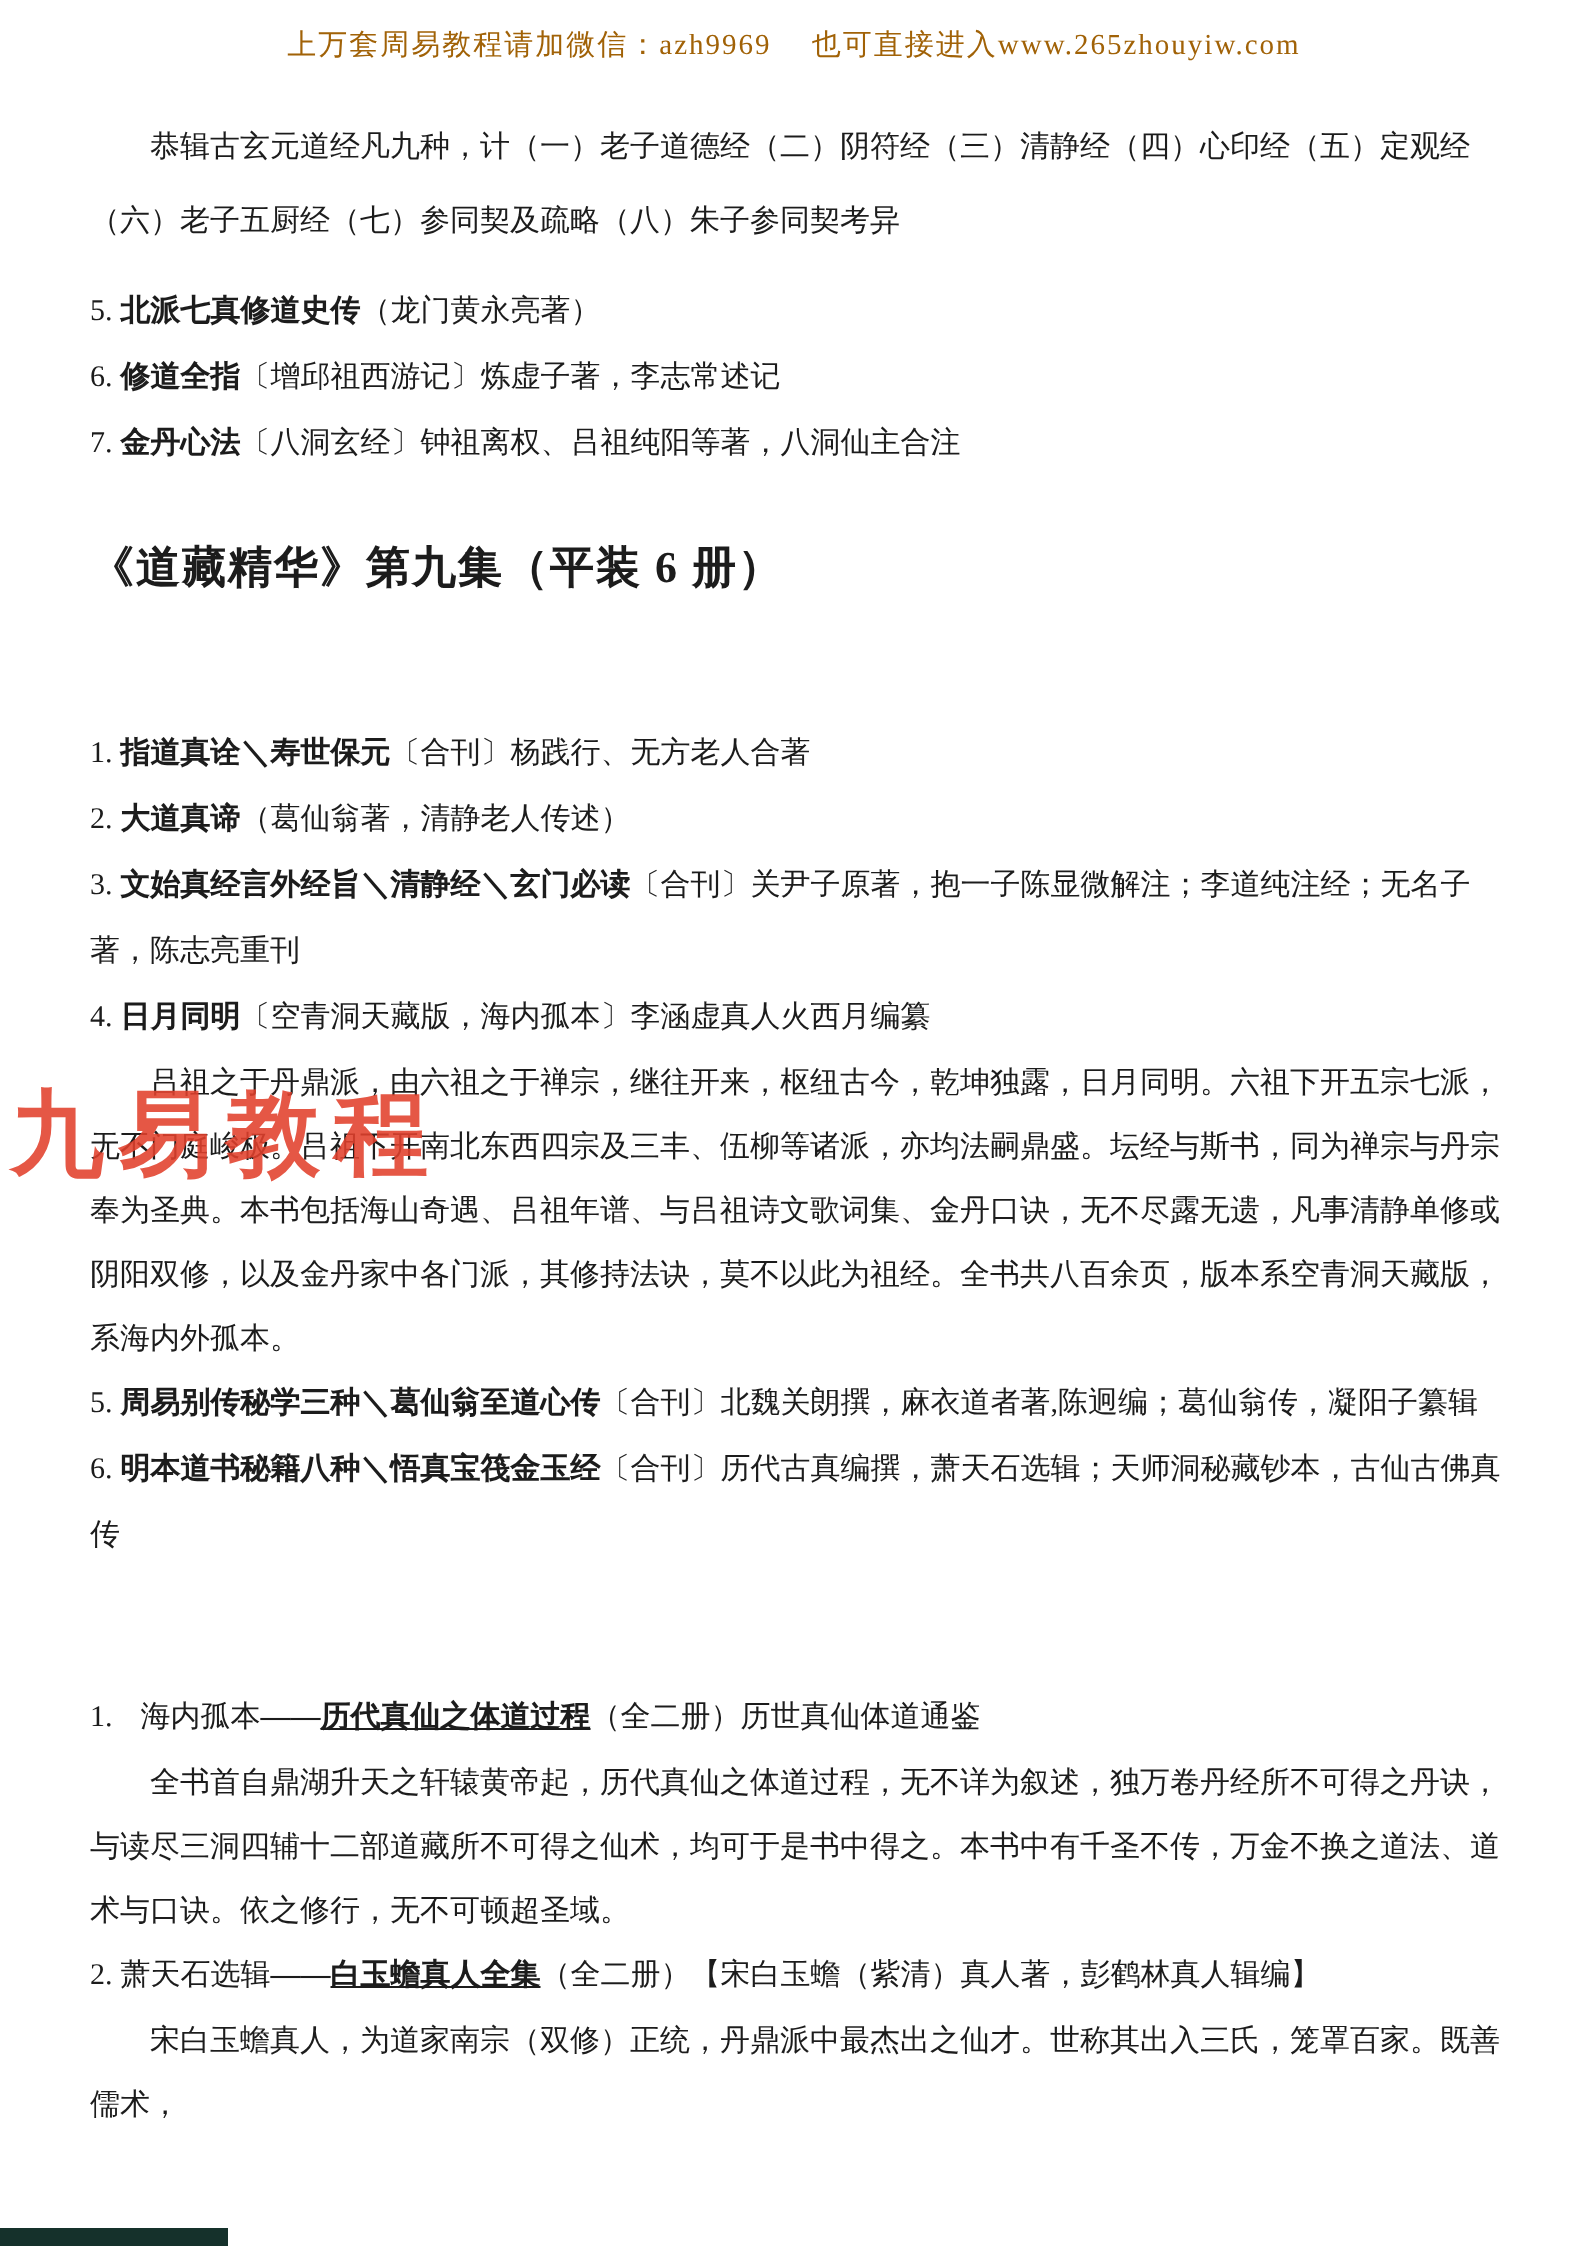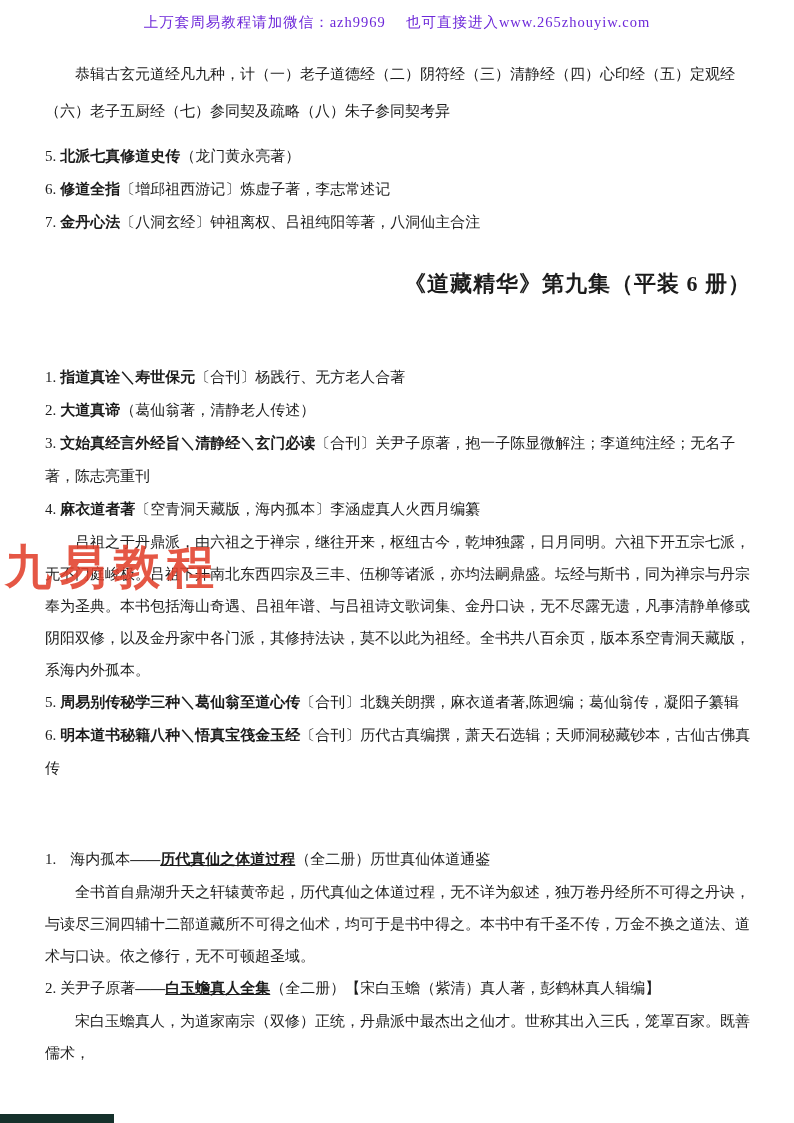"上万套周易教程请加微信：azh9969" div.header-line { color: #6d28d9 -> #a16207 }
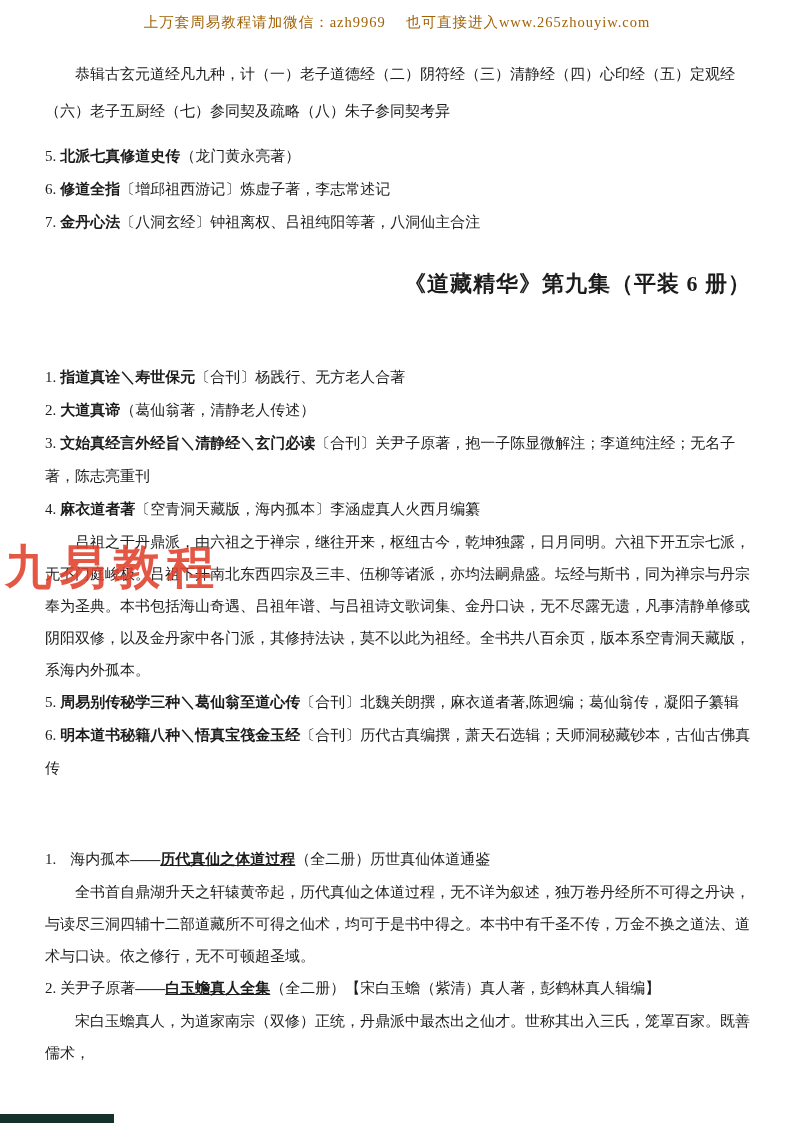"《道藏精华》第九集（平装 6 册）" .section-heading { text-align: right -> left }
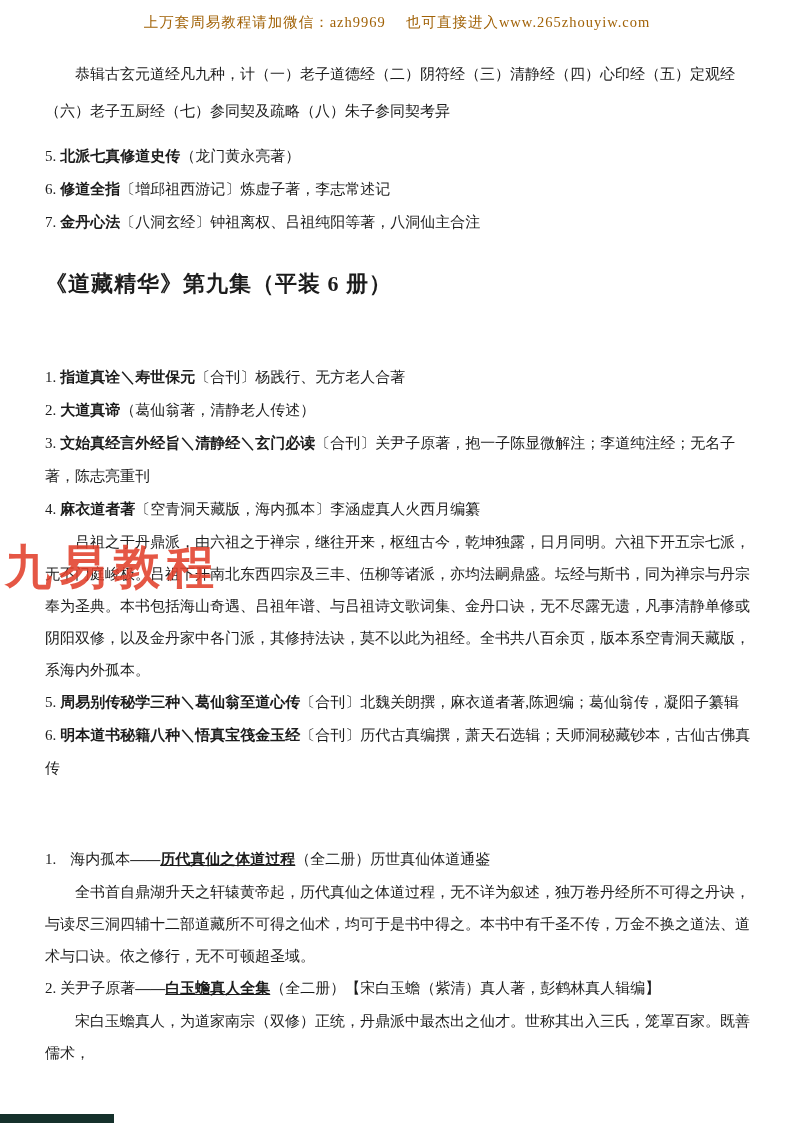"麻衣道者著" span.item-title { text: 麻衣道者著 -> 日月同明 }
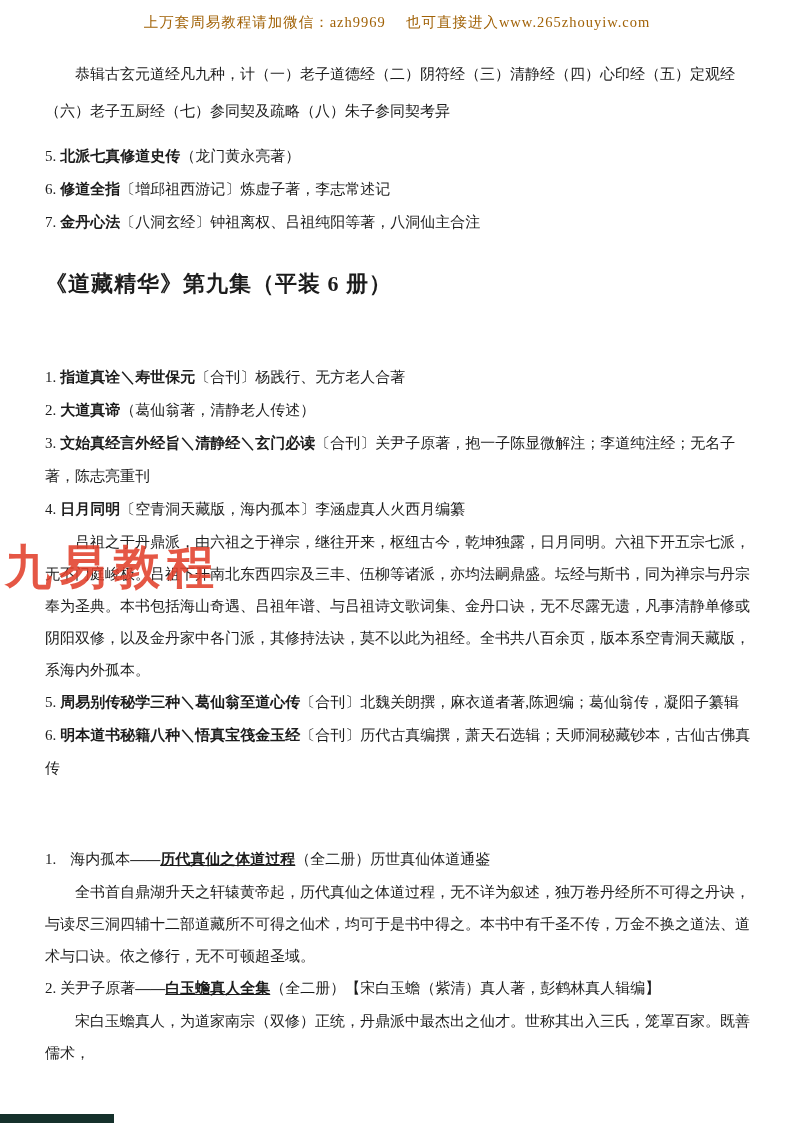"关尹子原著" span { text: 关尹子原著 -> 萧天石选辑 }
